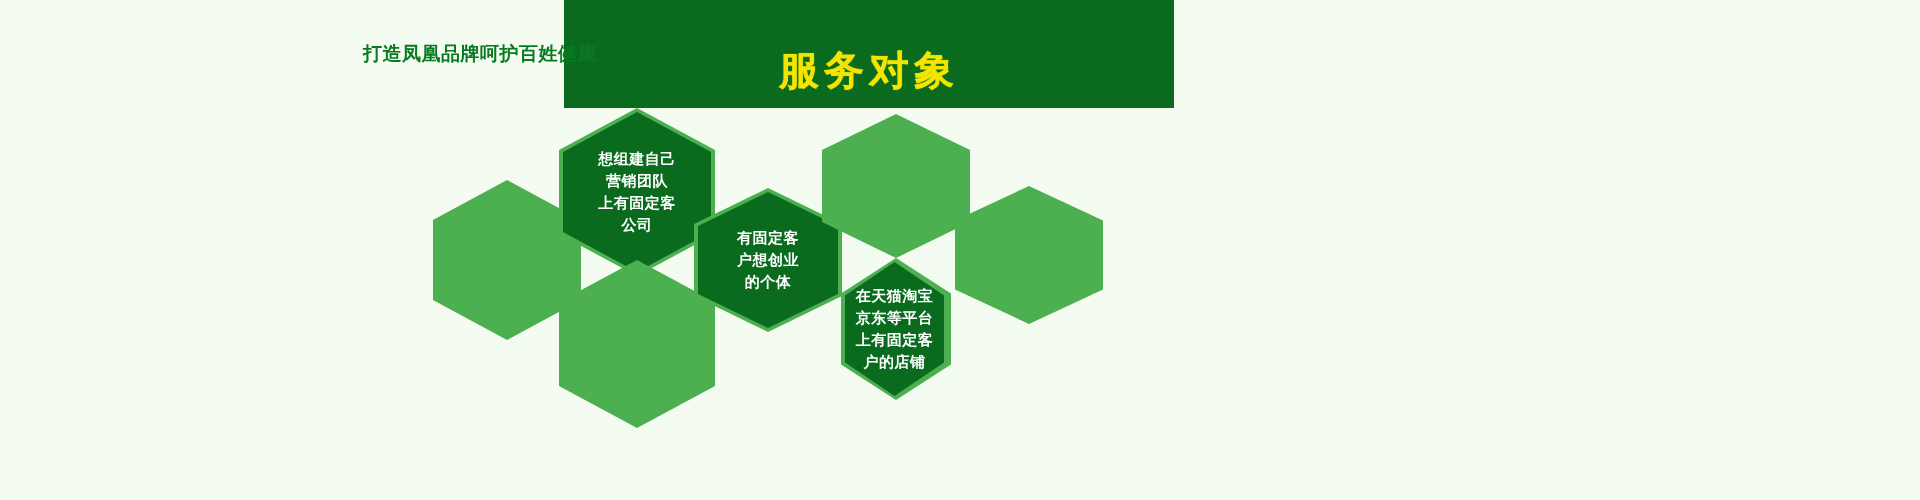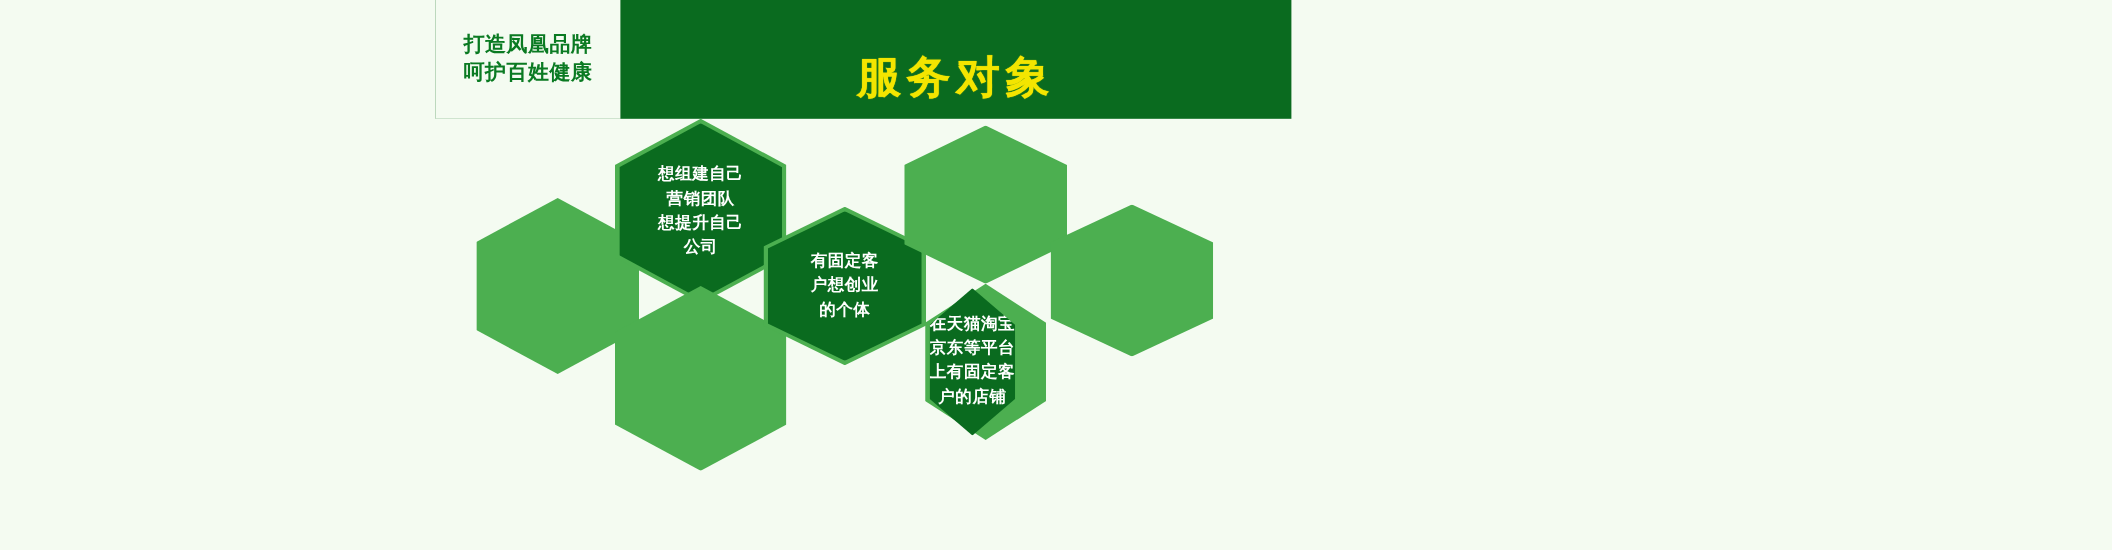"打造凤凰品牌" .slogan-box { flex-direction: column -> row }
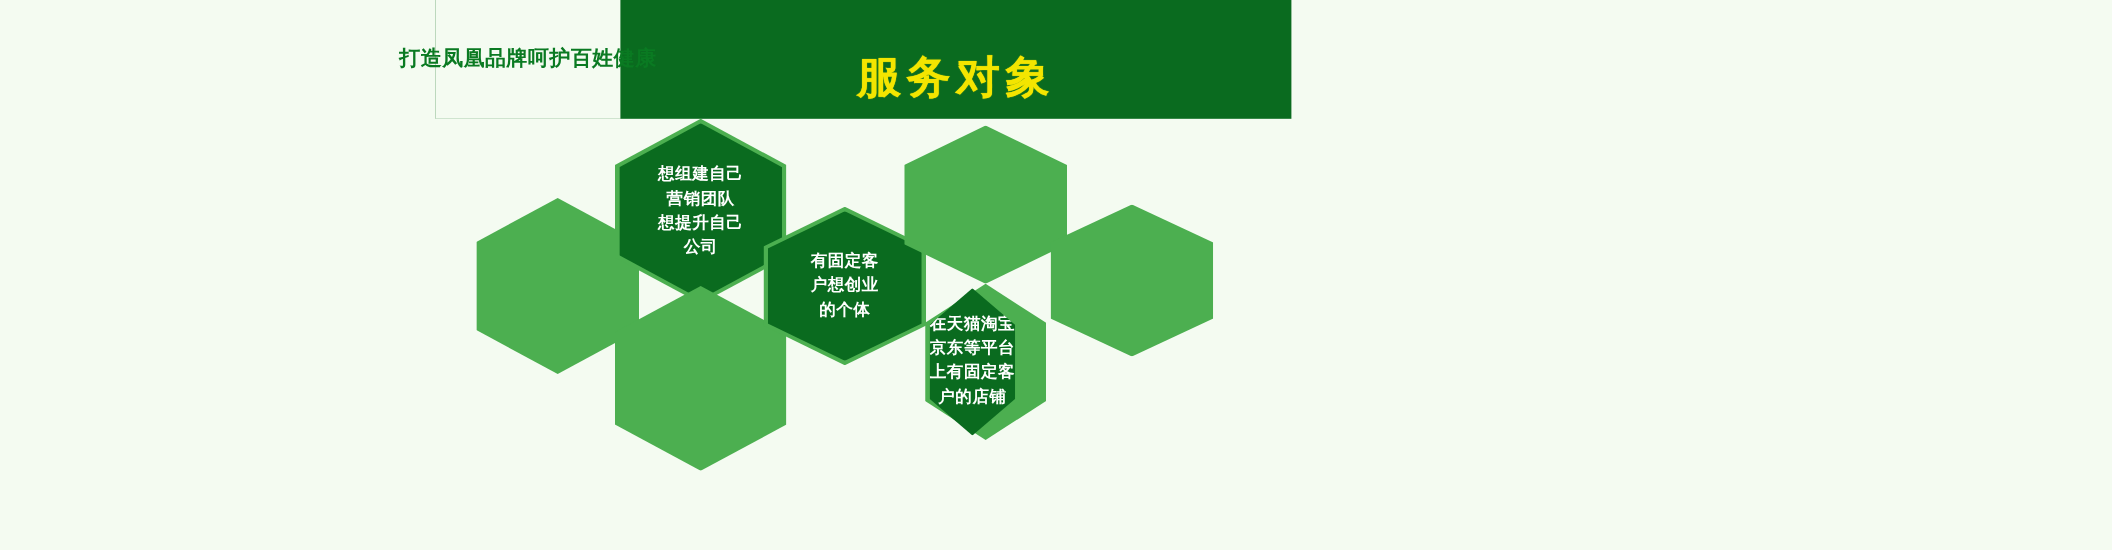"想组建自己" div.hex-text { text: 想提升自己 -> 上有固定客 }
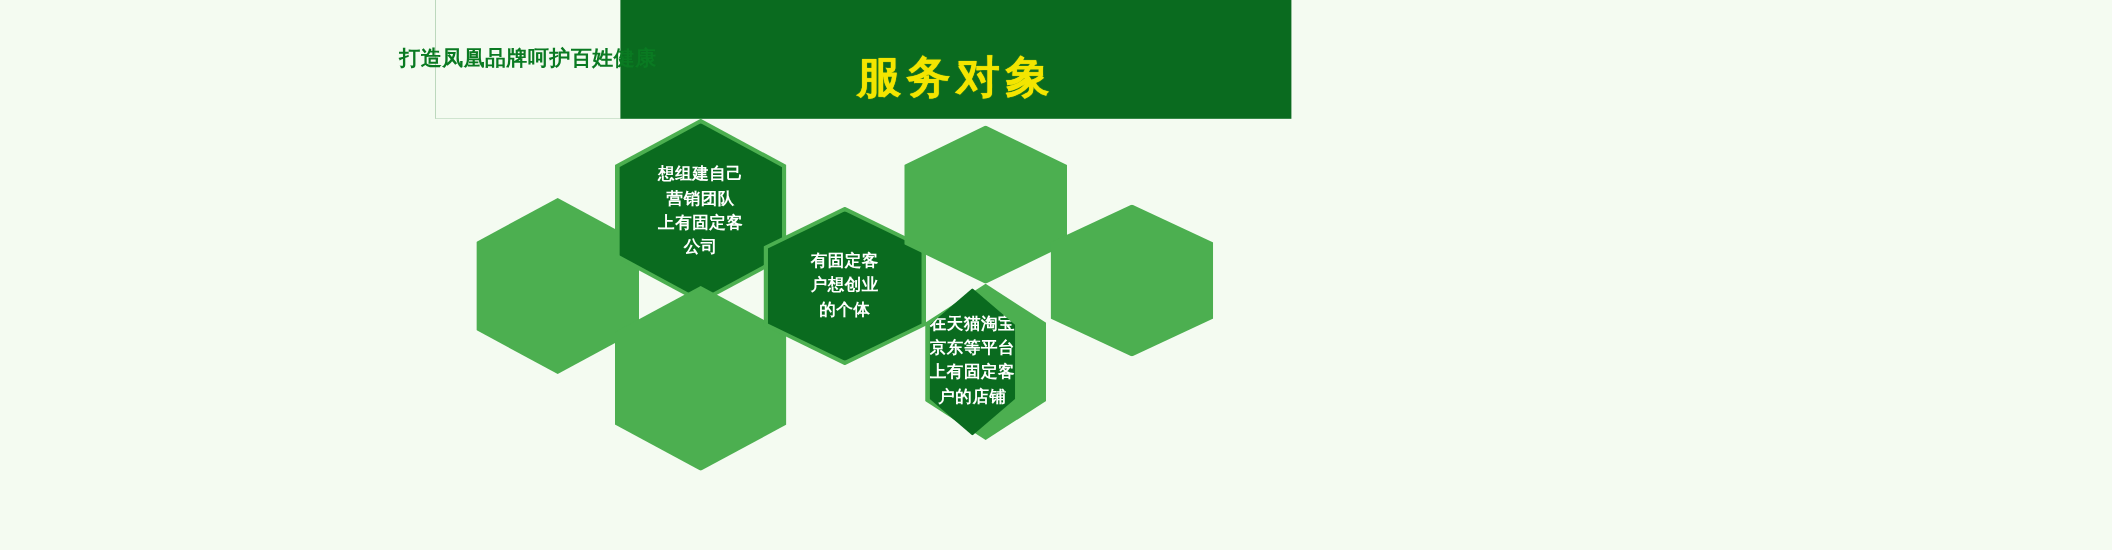"在天猫淘宝" div.hex { font-family: Liberation Mono, monospace -> none; width: 78px -> 99px }
